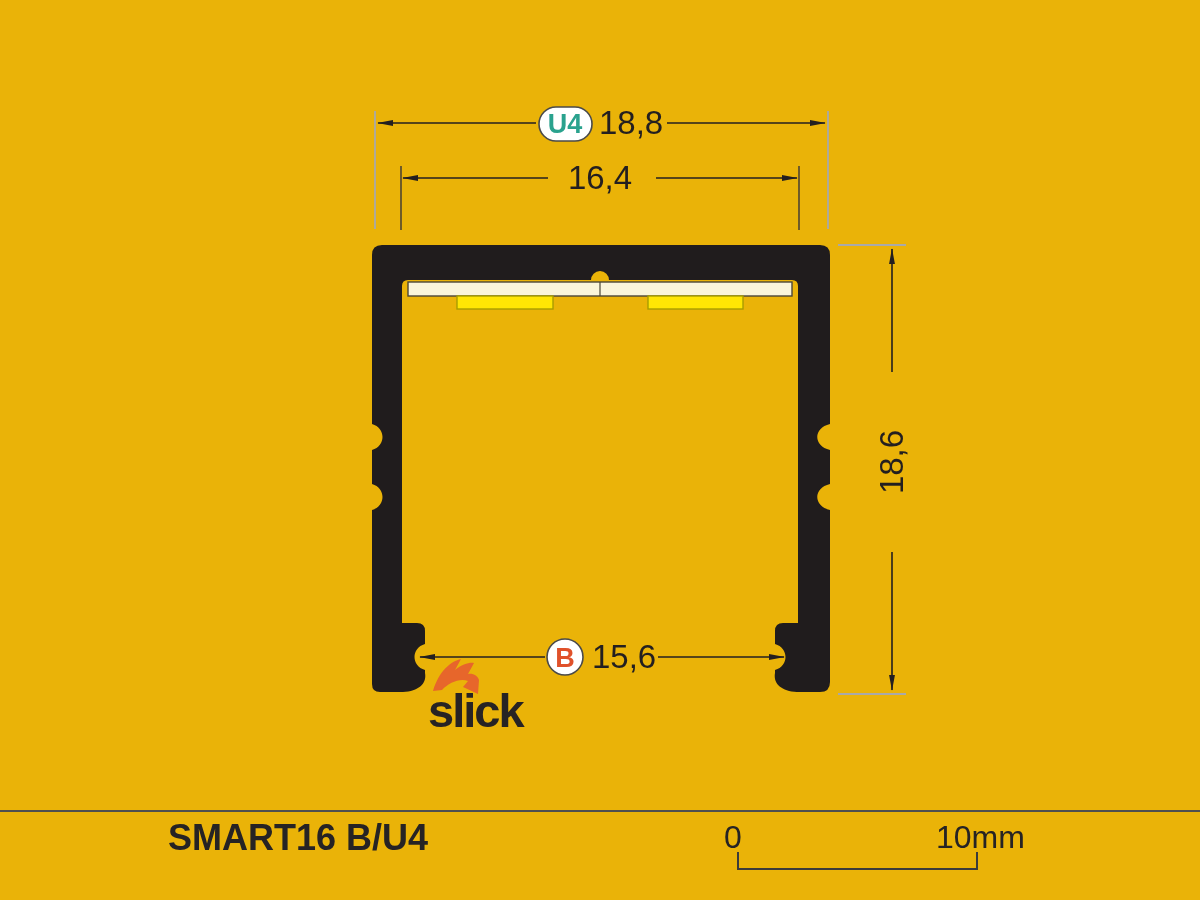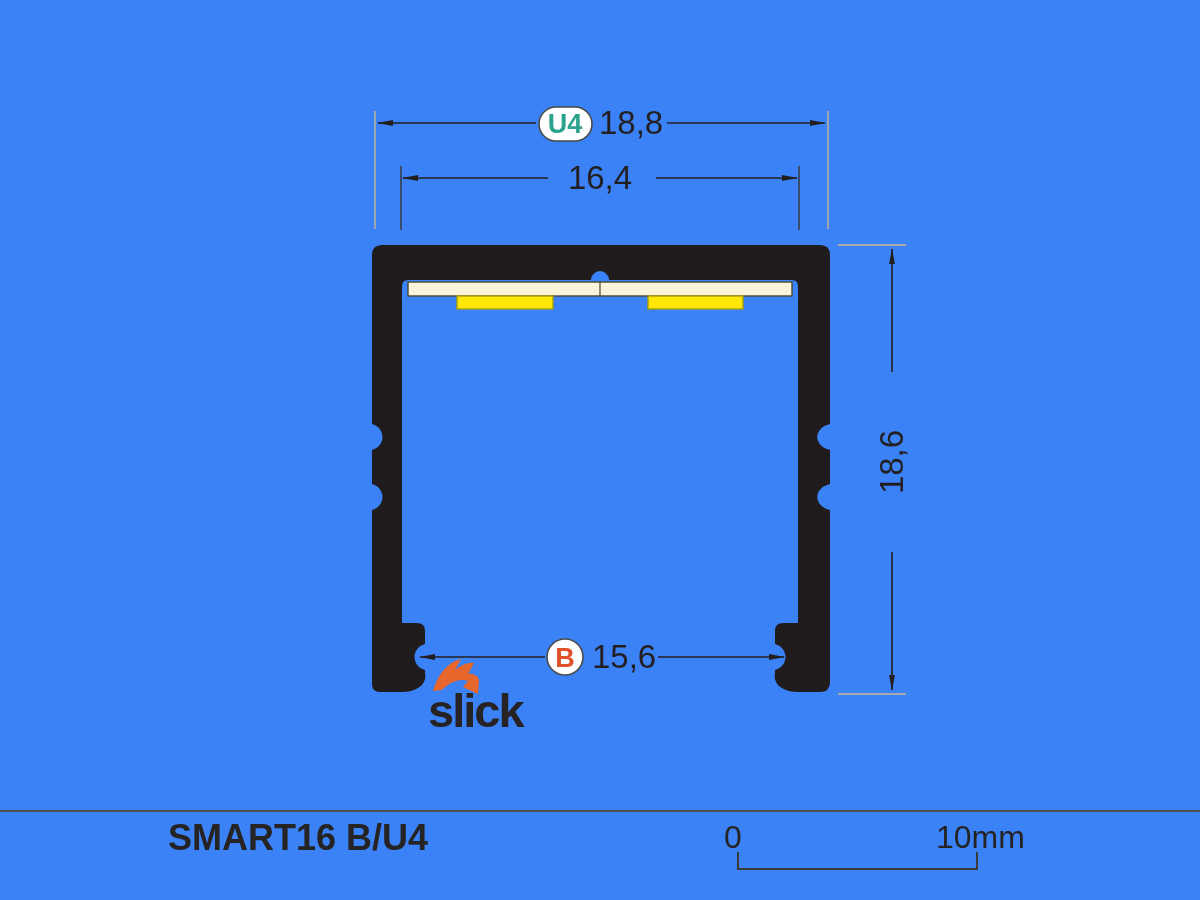"U4" #page { background: #3b82f6 -> #eab308 }
